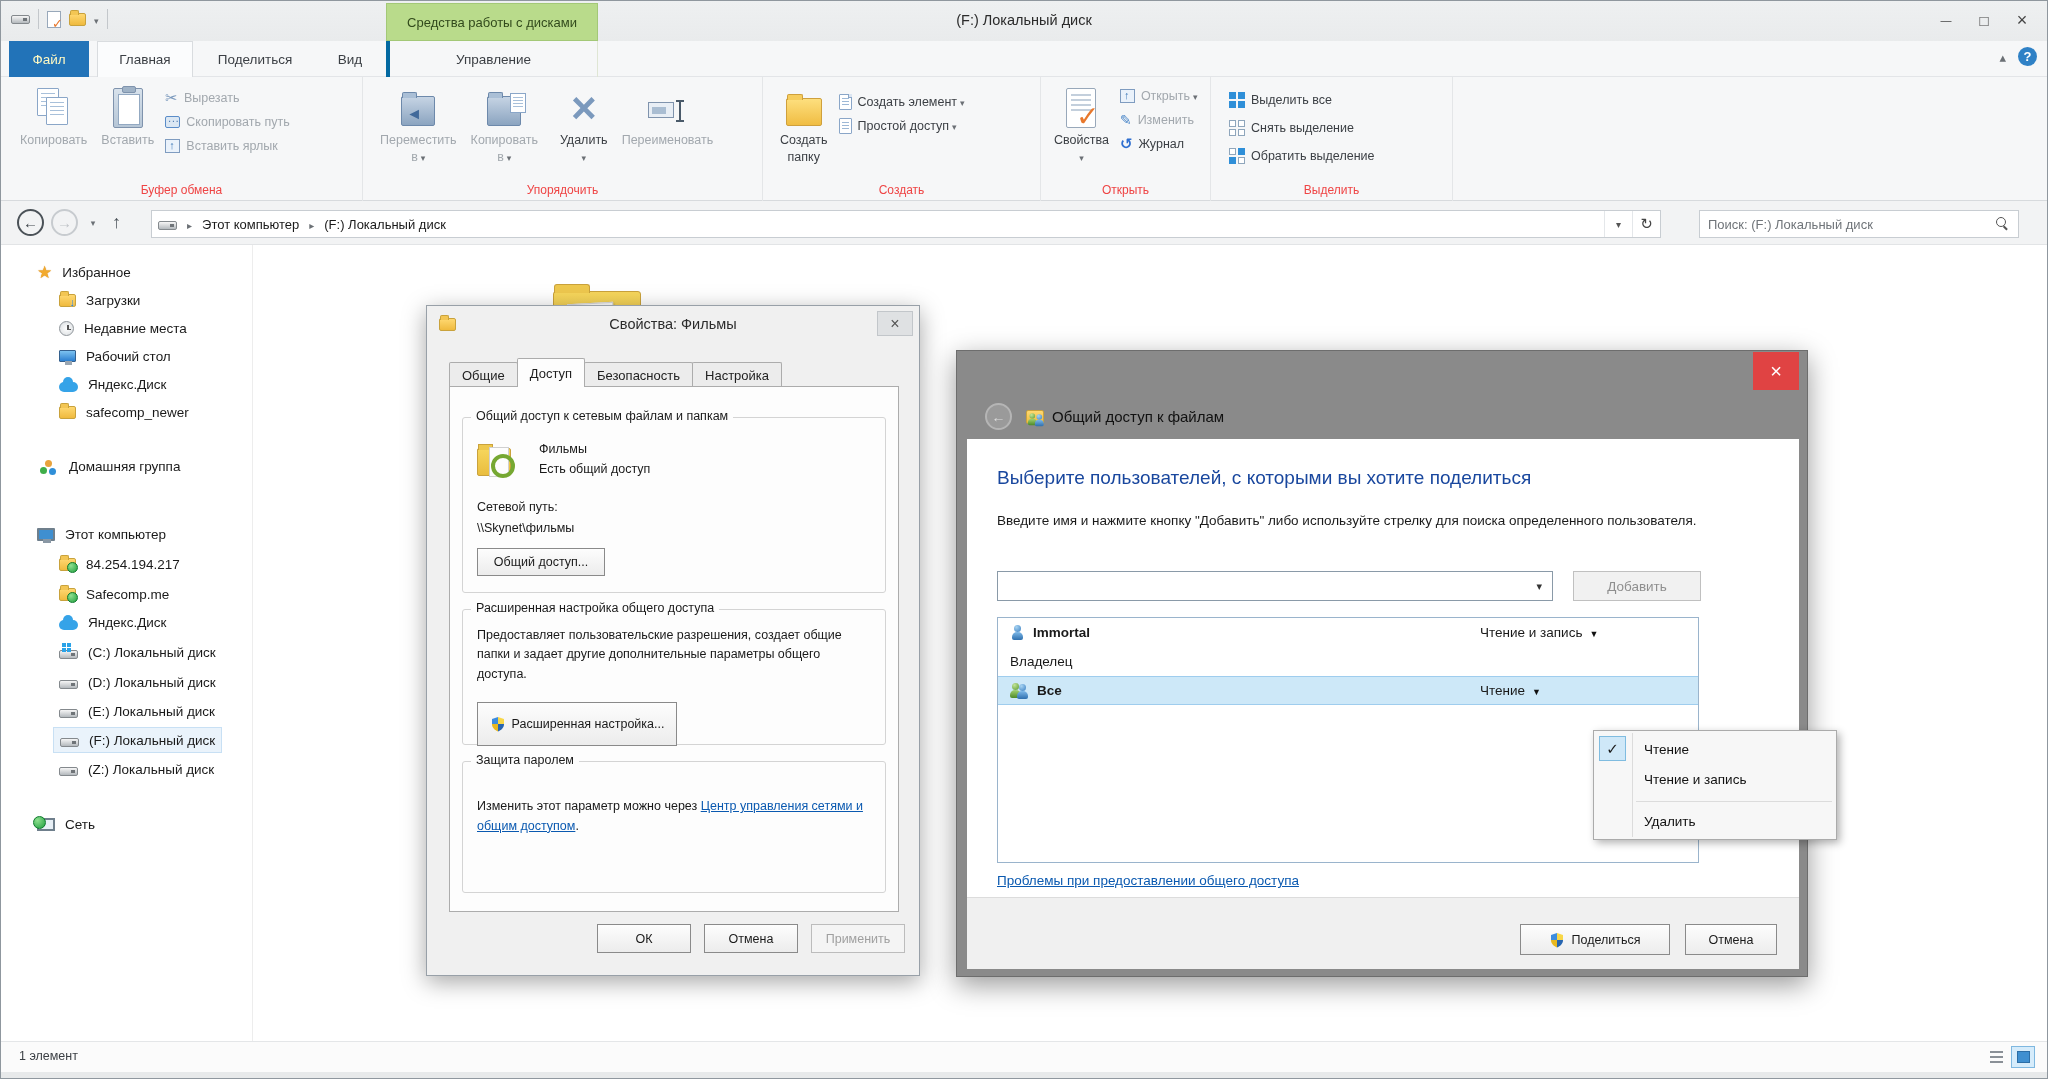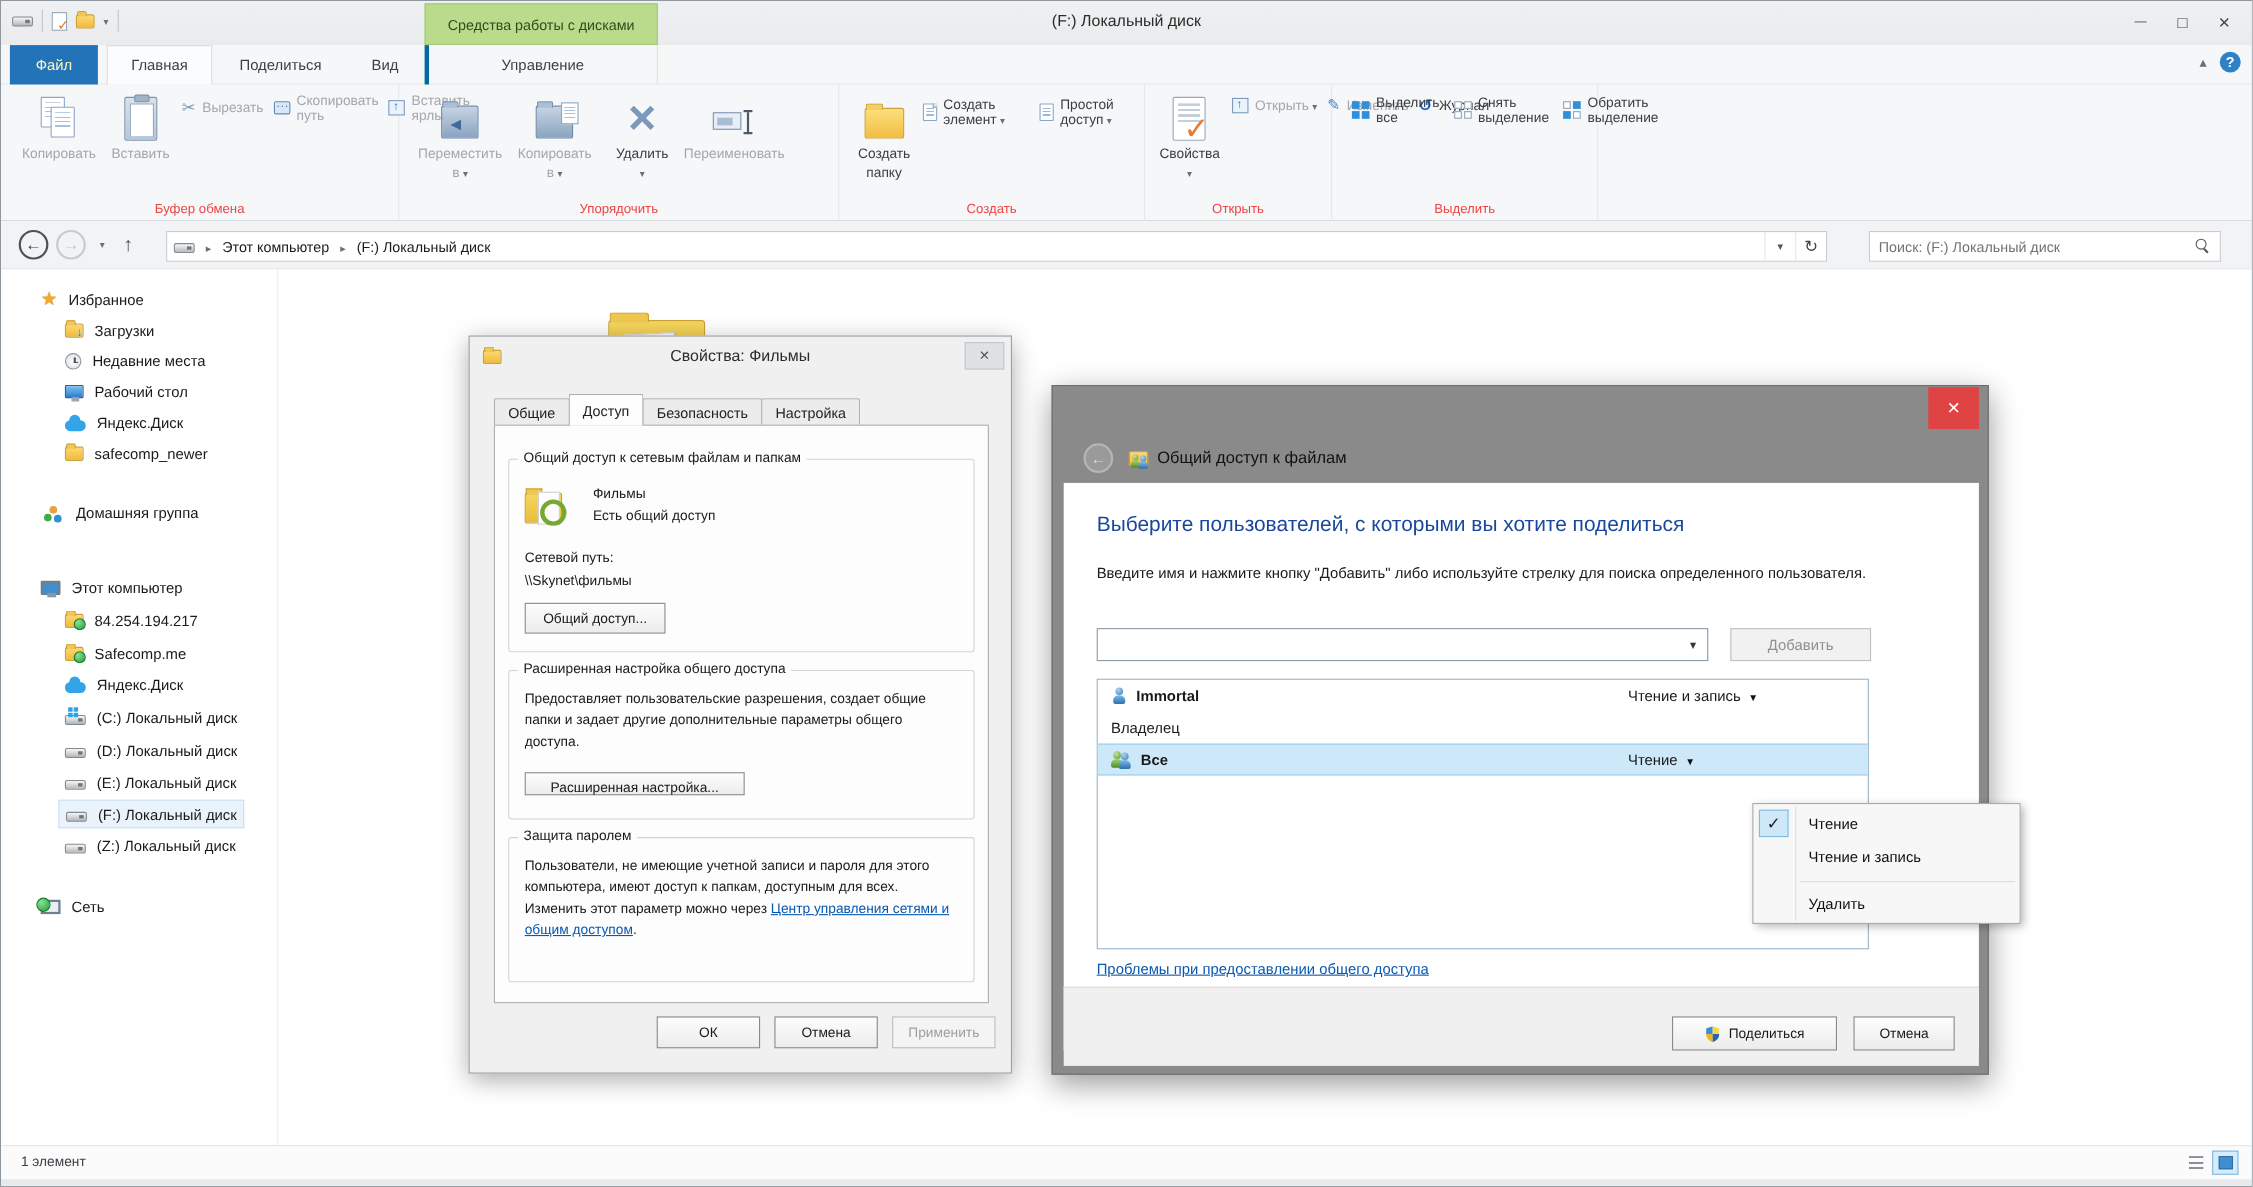"Вырезать" .rsm-col { flex-direction: row -> column }
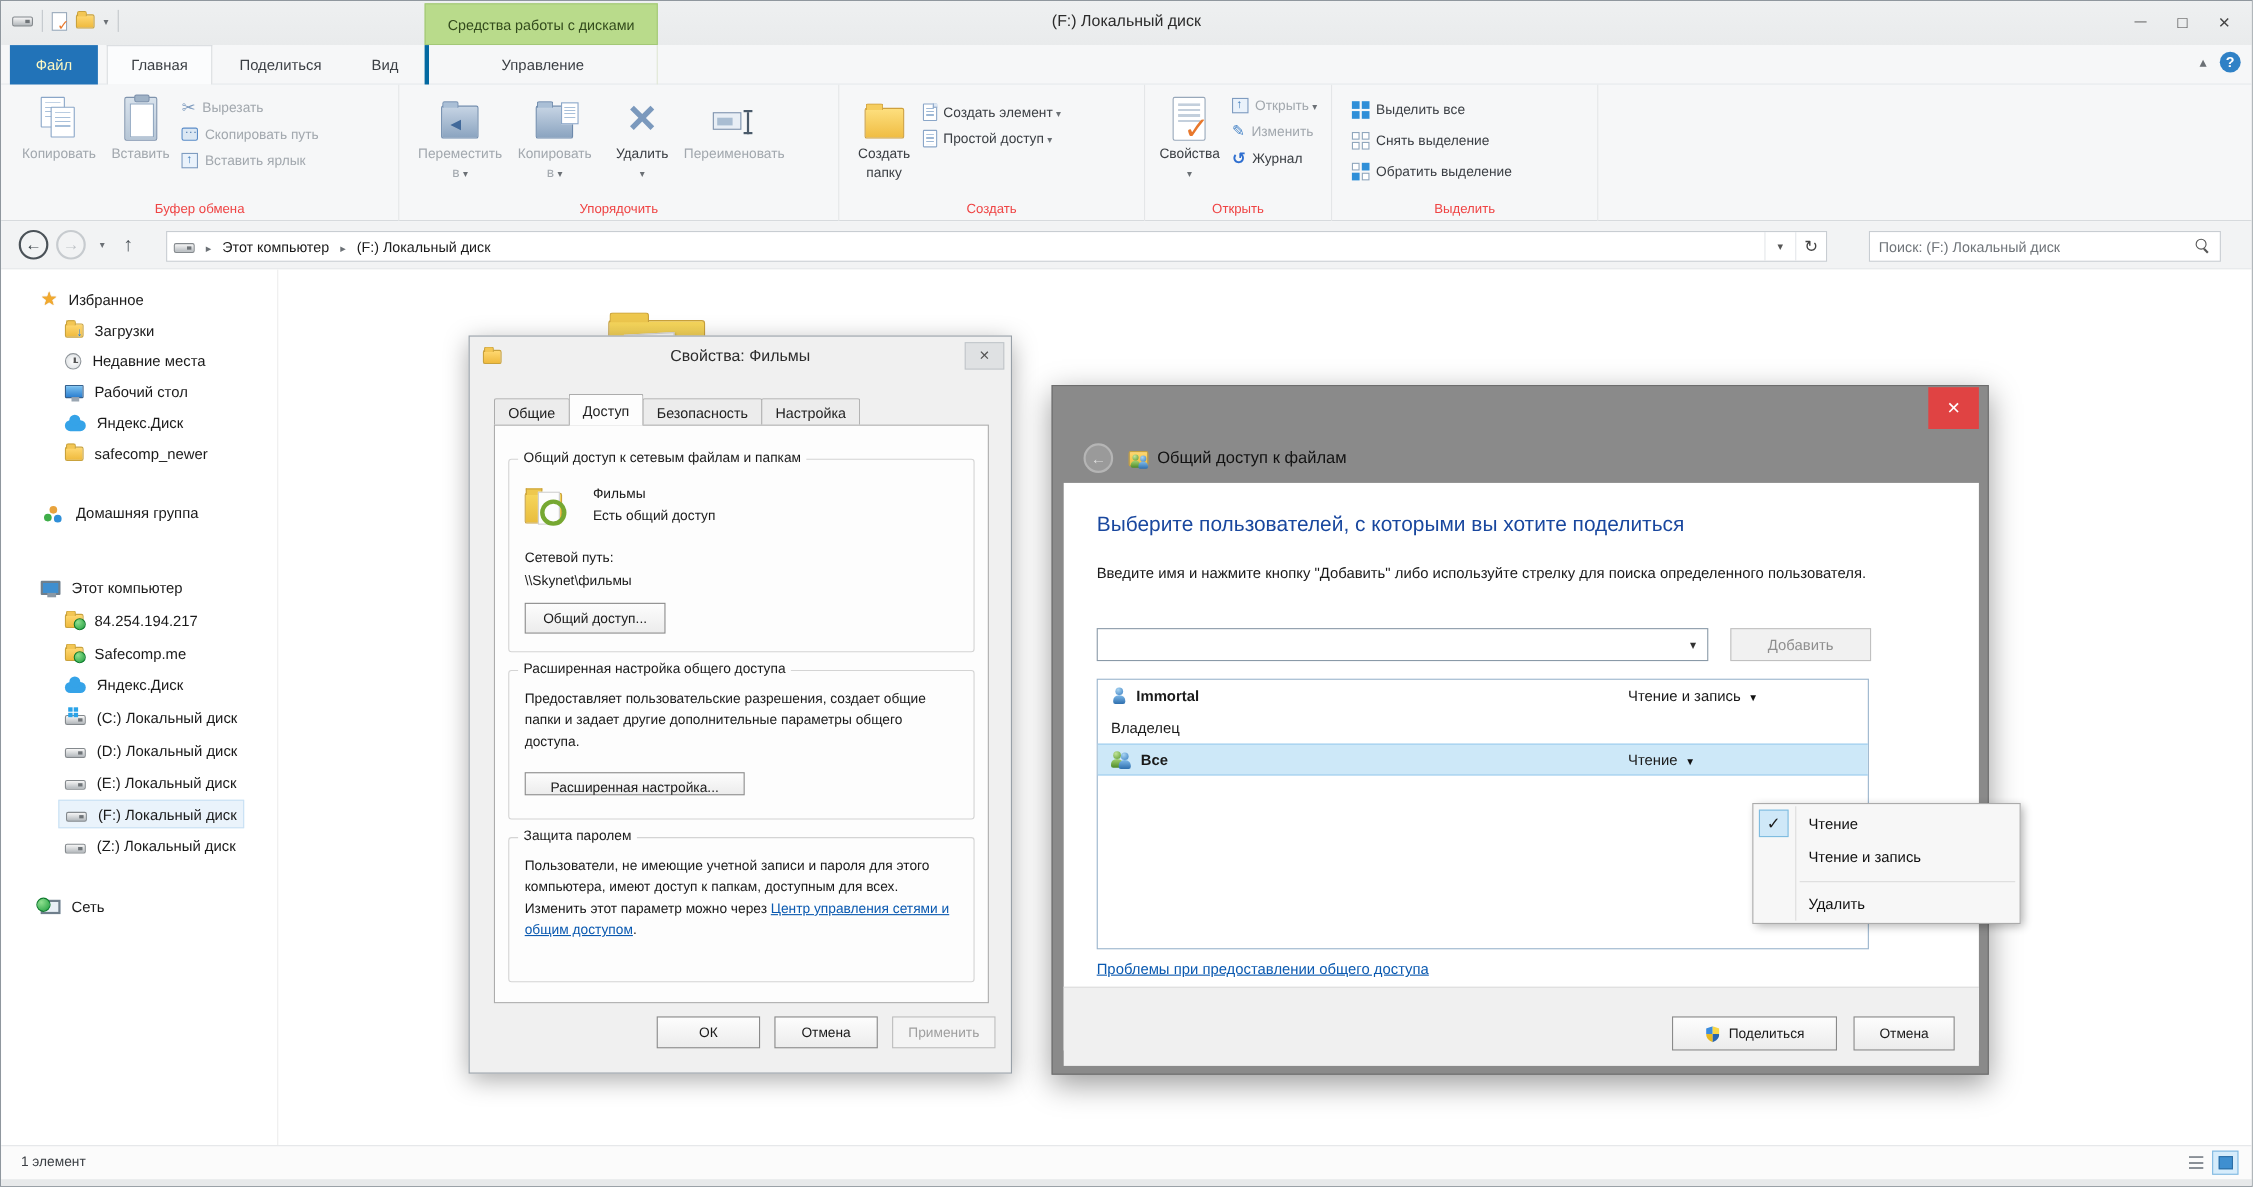"Расширенная настройка..." button.winbtn97 { flex-direction: column -> none; height: 21px -> 44px }
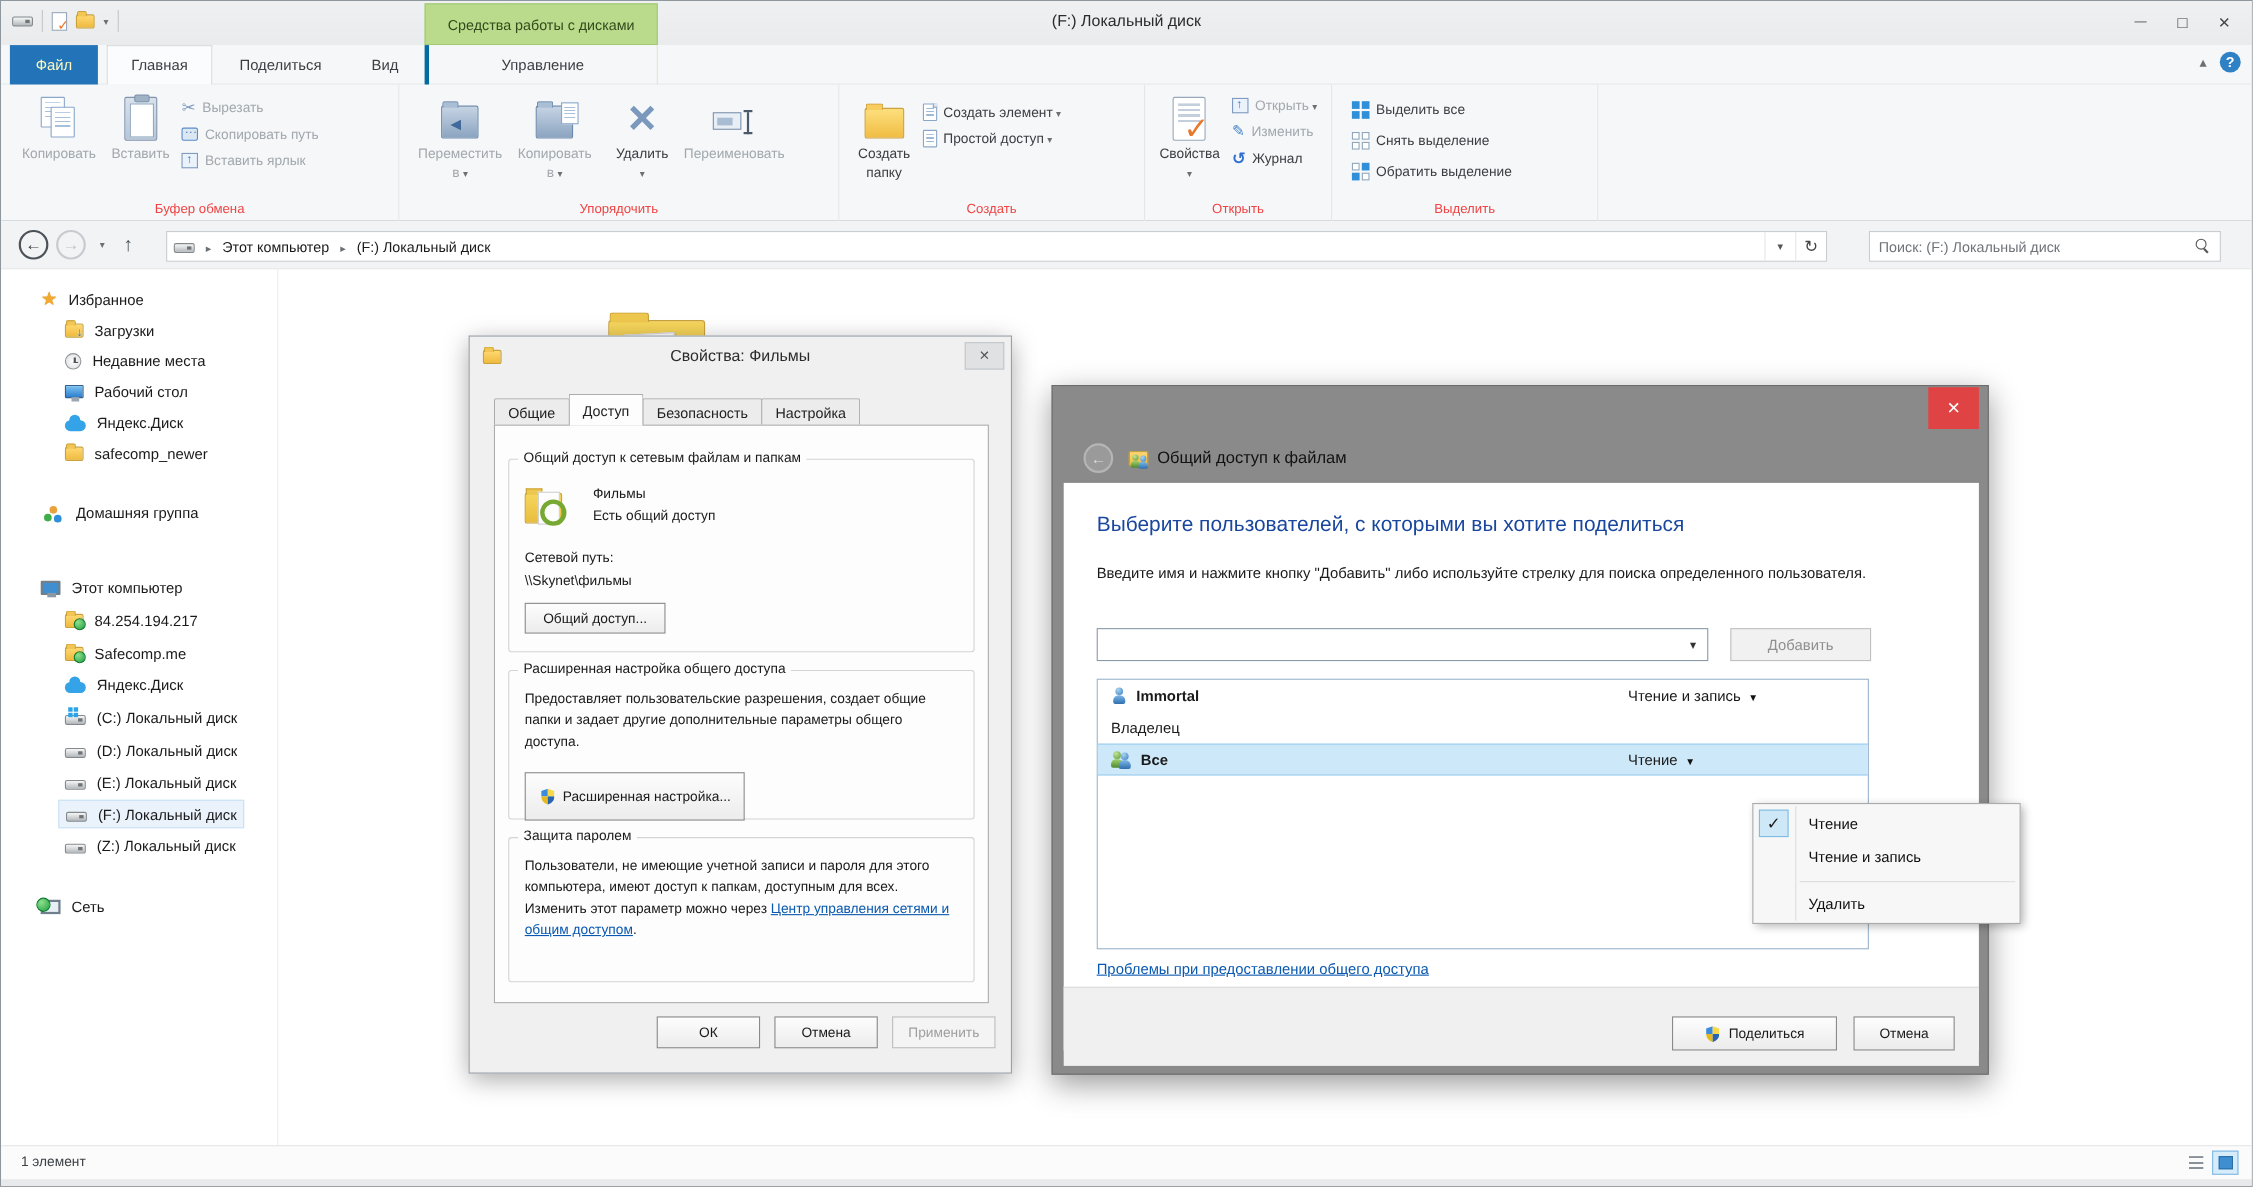"Пользователи, не имеющие учетной записи" span { html: <span>Пользователи, не имеющие учетной записи и пароля для этого компьютера, имеют доступ к папкам, доступным для всех.</span> -> none }
